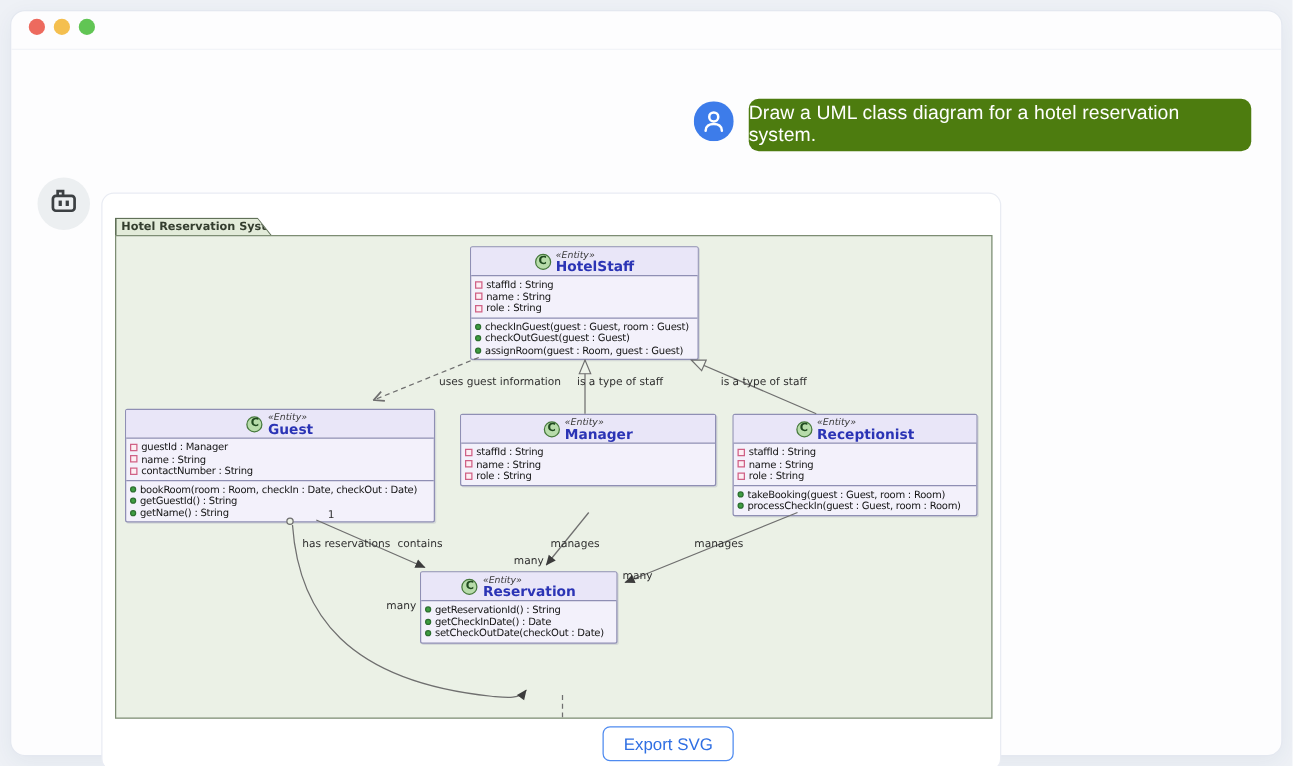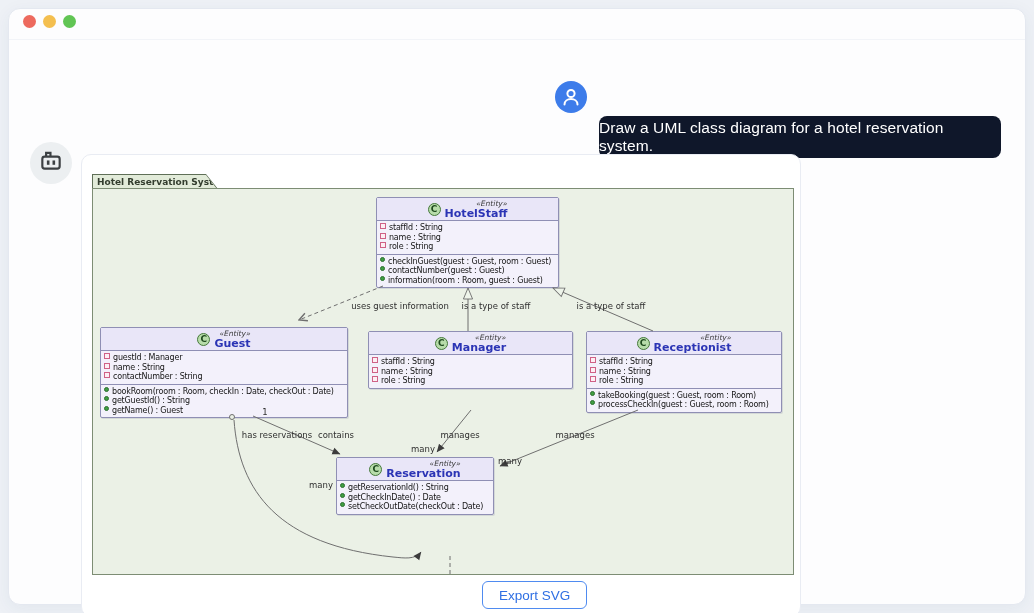"Draw a UML class diagram" div.user-bubble { background: #0f172a -> #4d7c0f; margin-top: 37px -> none }
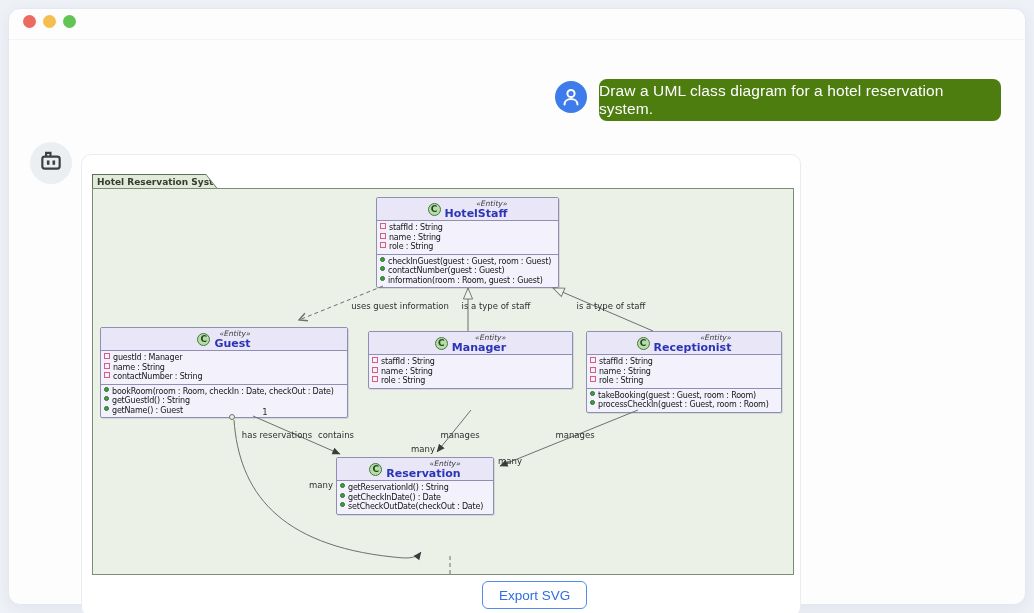"«Entity»" .head-text { text-align: right -> left }
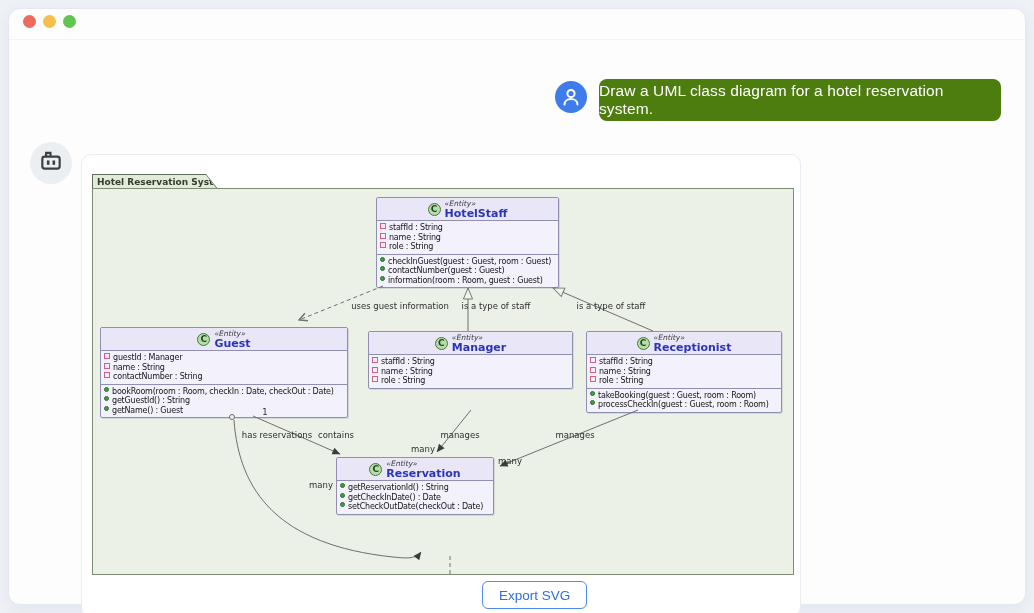"staffId : String" .uml-row { align-items: none -> center }
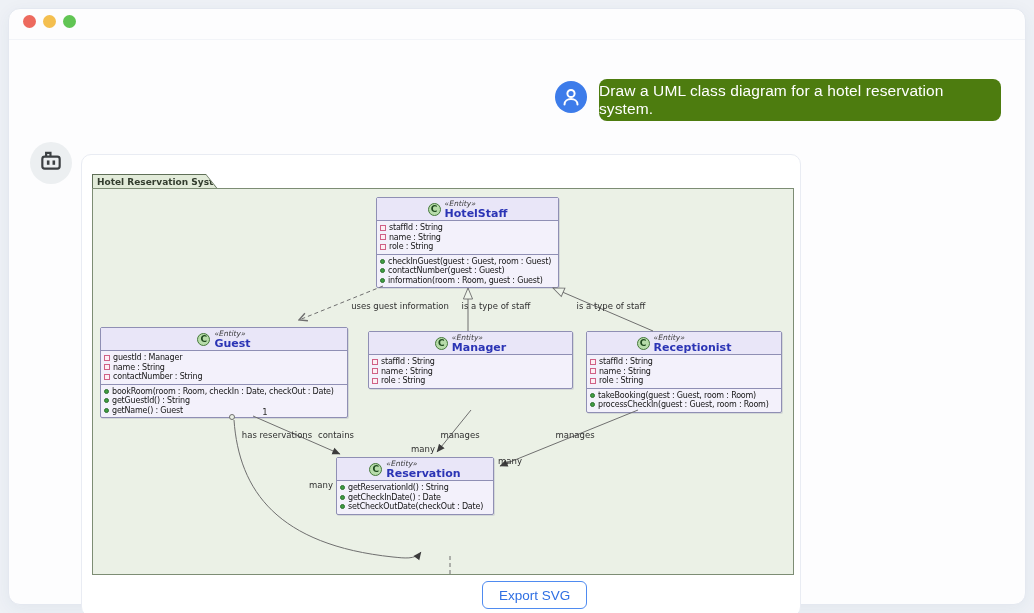"contactNumber(guest : Guest)" span { text: contactNumber -> checkOutGuest }
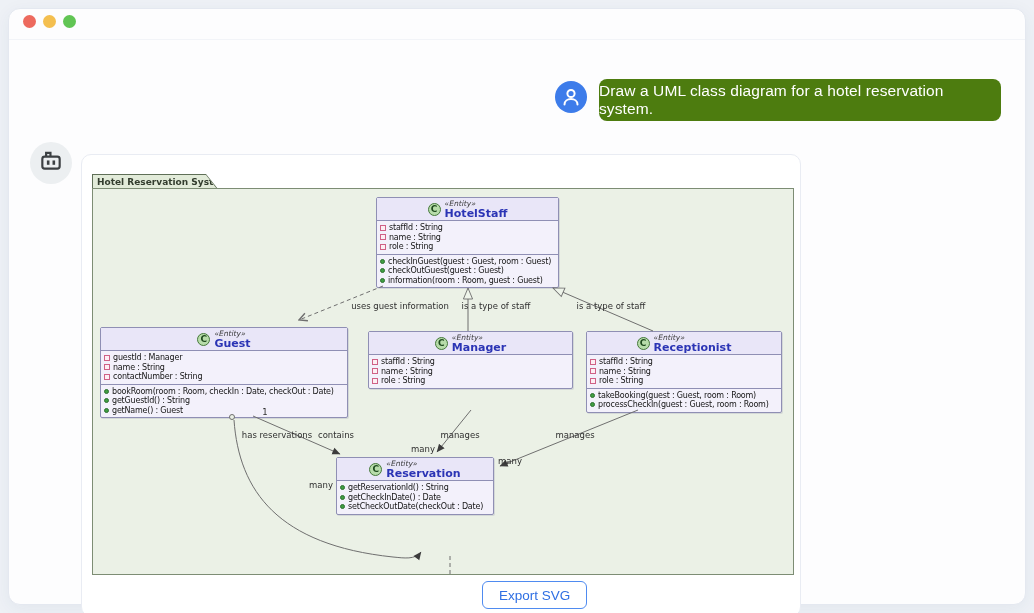"information(room : Room, guest :" span { text: information(room -> assignRoom(guest }
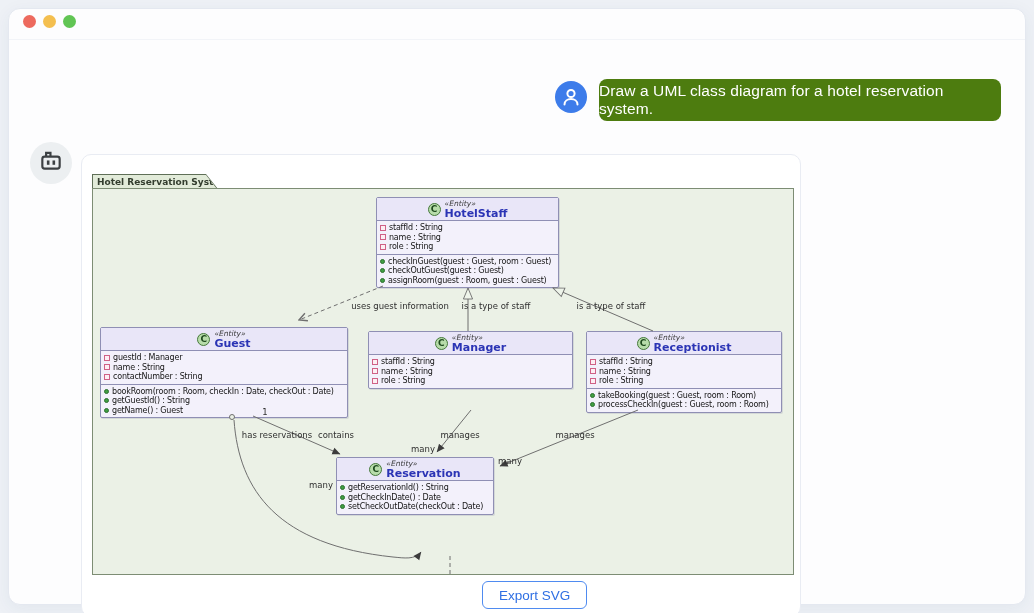"getName() : Guest" span { text: Guest -> String }
